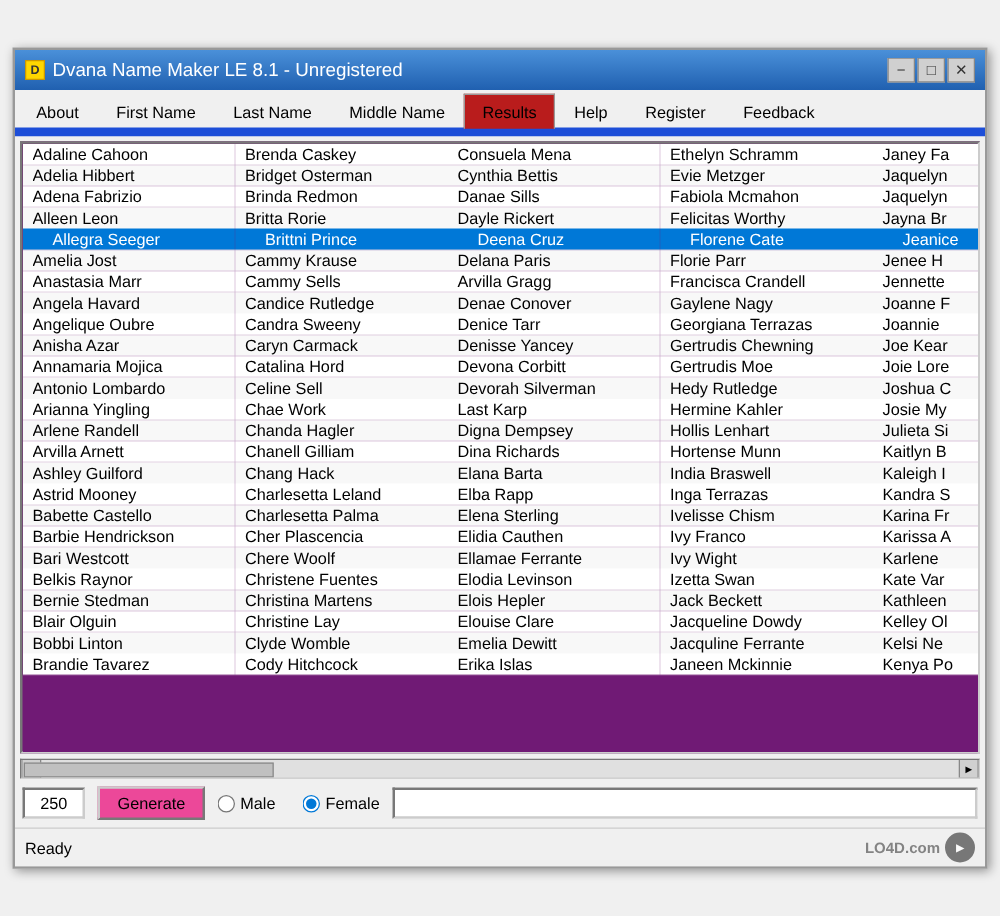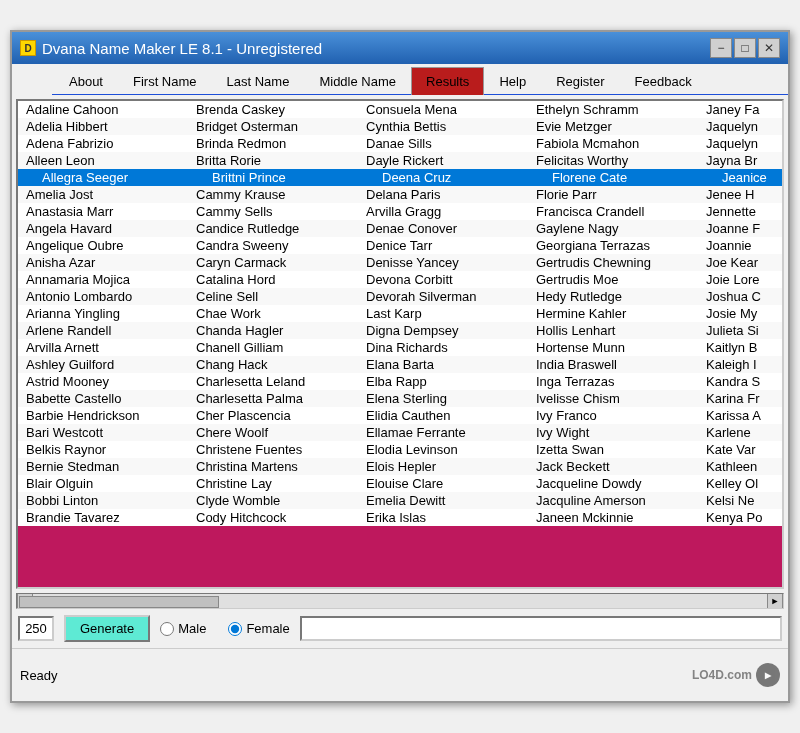"About" .menu-bar { border-bottom: 1px solid #1d4ed8 -> 7px solid #1d4ed8; margin-left: 40px -> none }
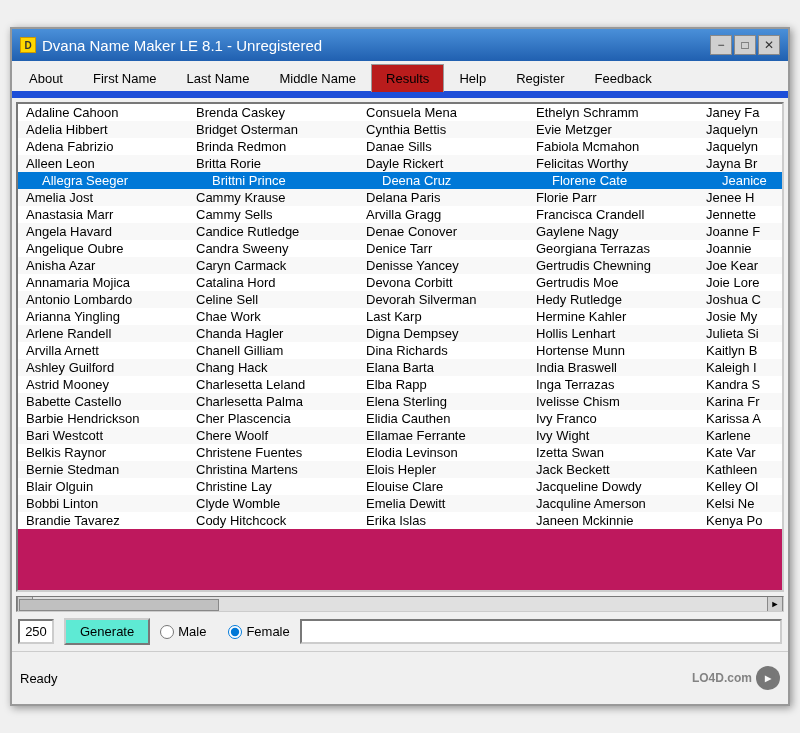"Adaline Cahoon" .list-container { background: #be185d -> #701a75 }
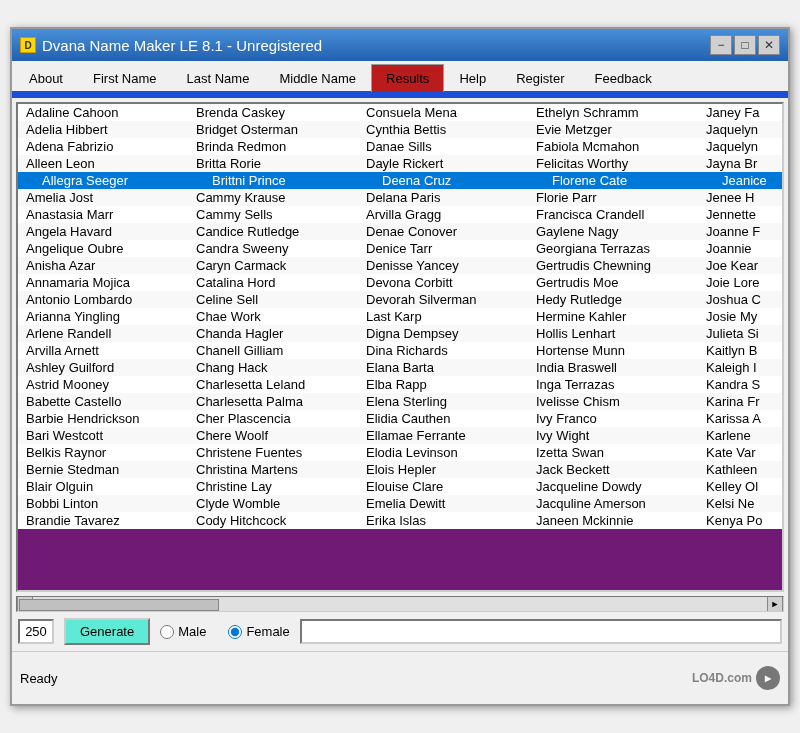"Jacquline Amerson" td { text: Amerson -> Ferrante }
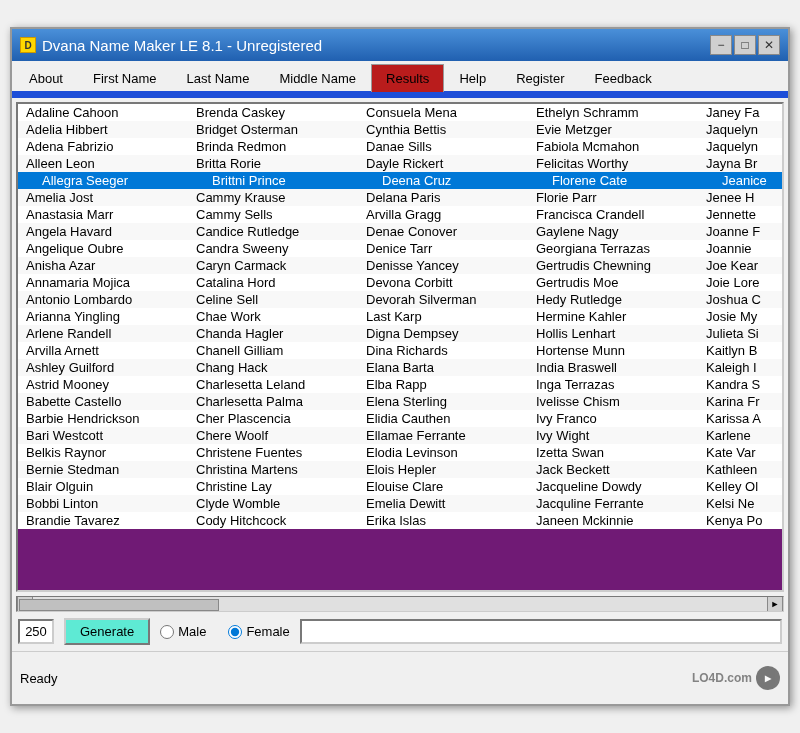"250" .count-input { width: 36px -> 50px }
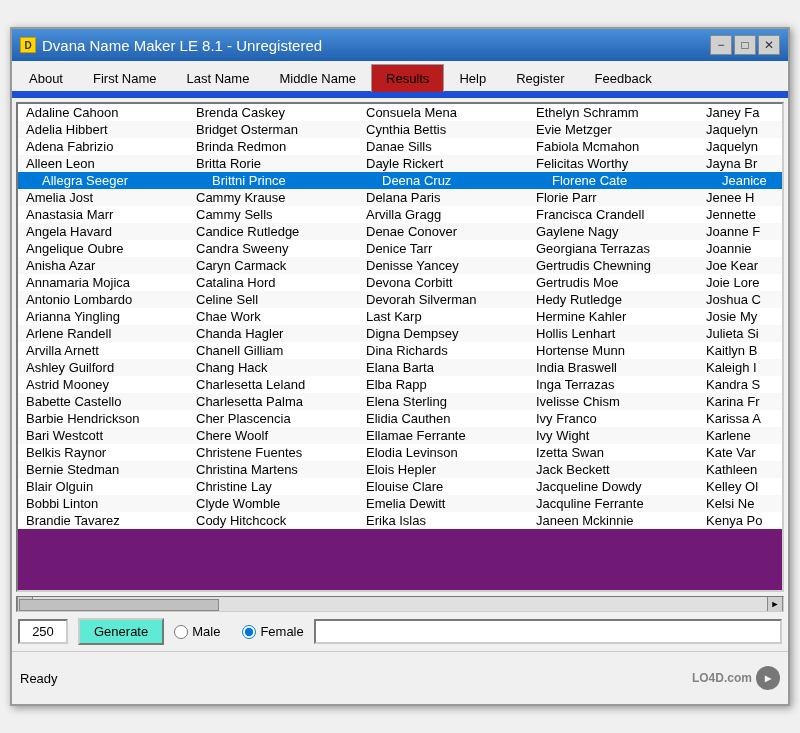"Generate" .generate-btn { background: #5eead4 -> #ec4899 }
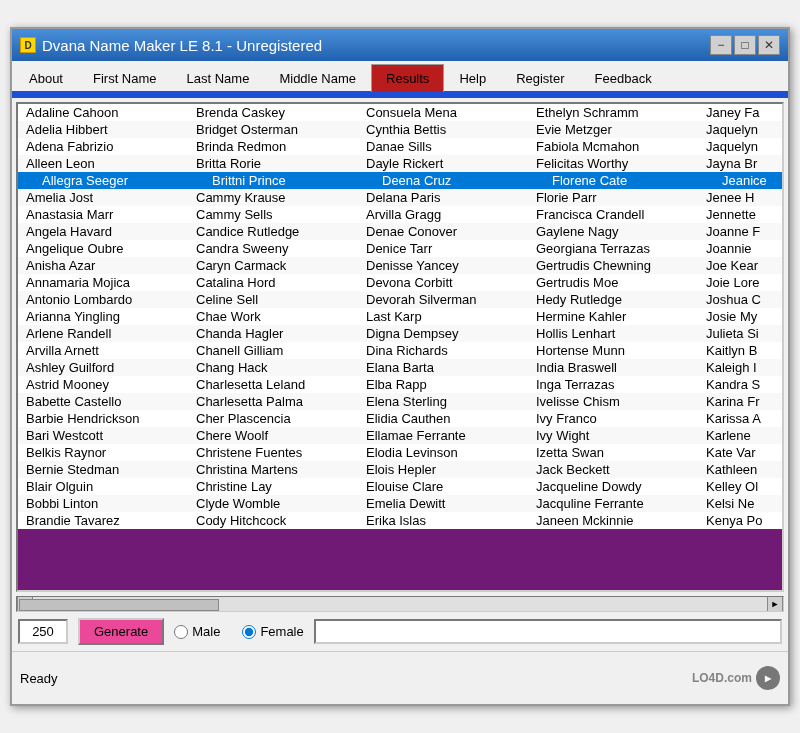"Ready" .status-bar { padding: 14px 8px -> 3px 8px }
